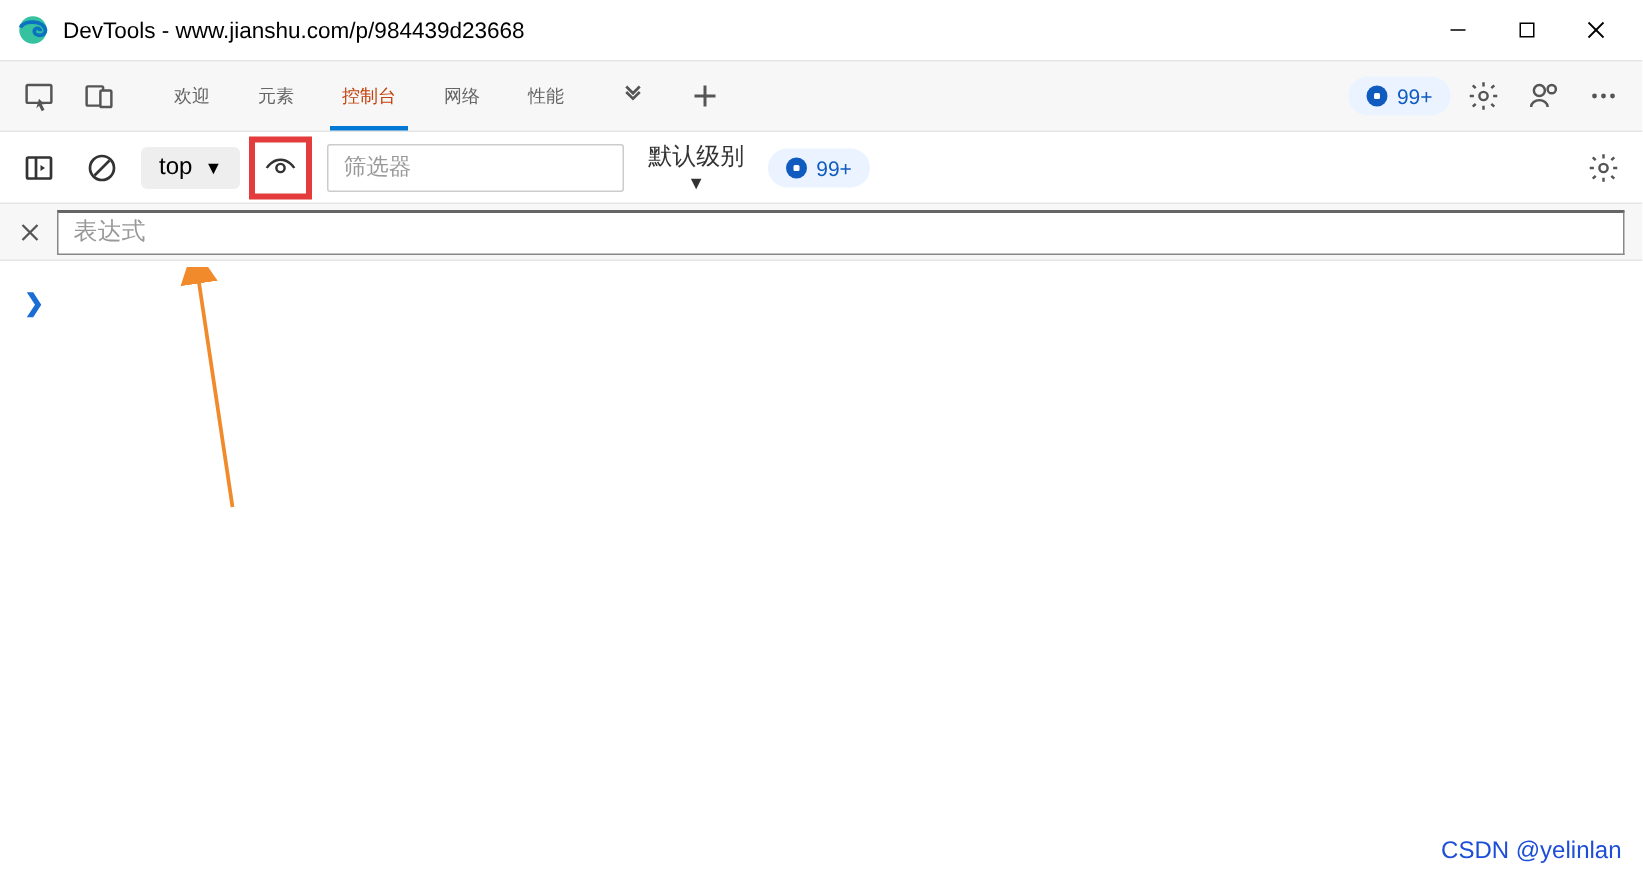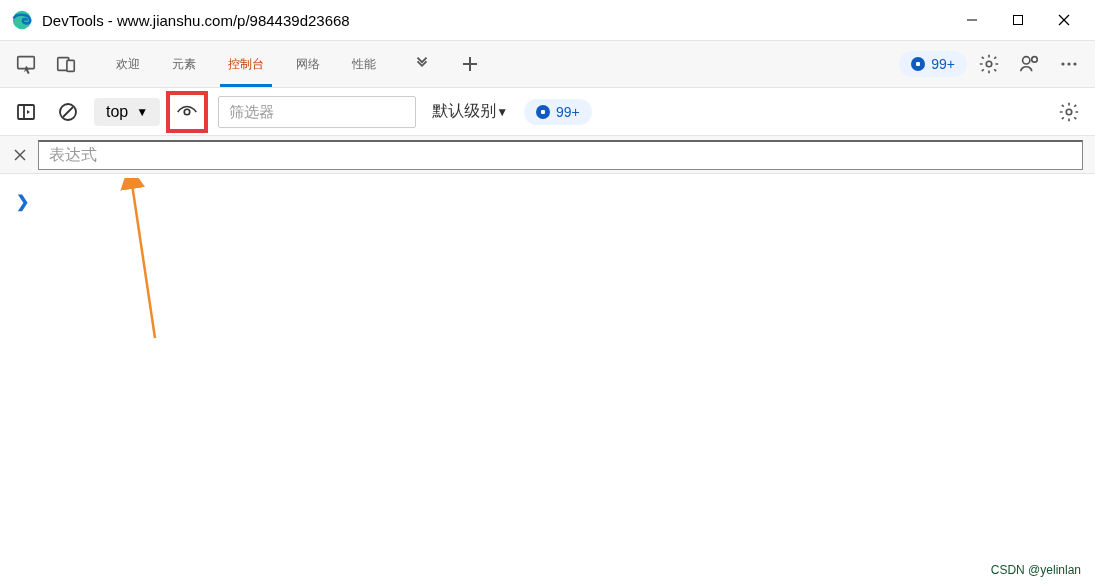"默认级别" .level-dd { flex-direction: none -> column }
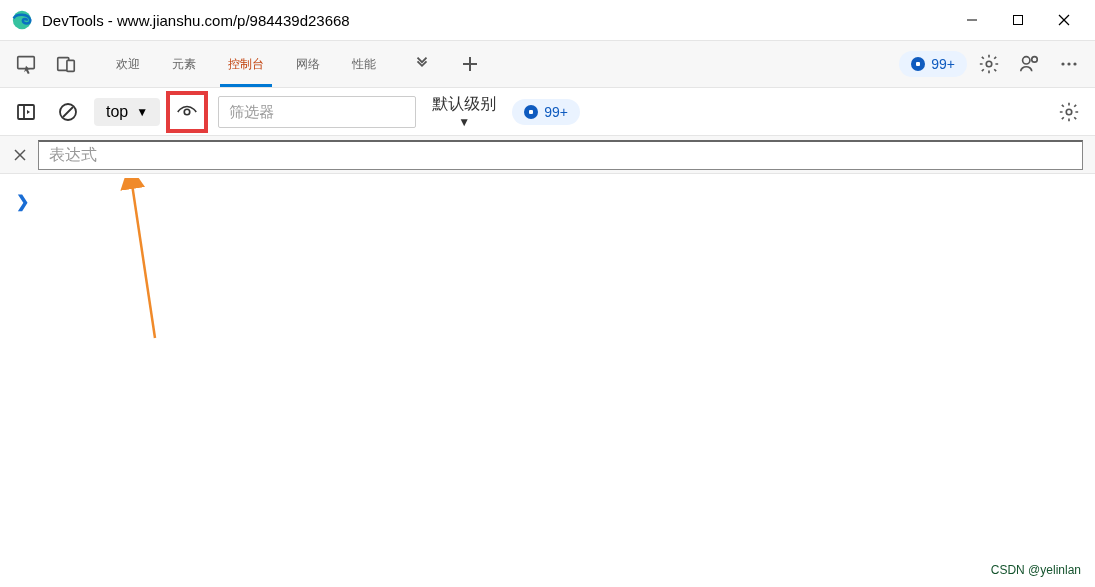"CSDN @yelinlan" .watermark { color: #14532d -> #1d4ed8; font-size: 12px -> 16px }
